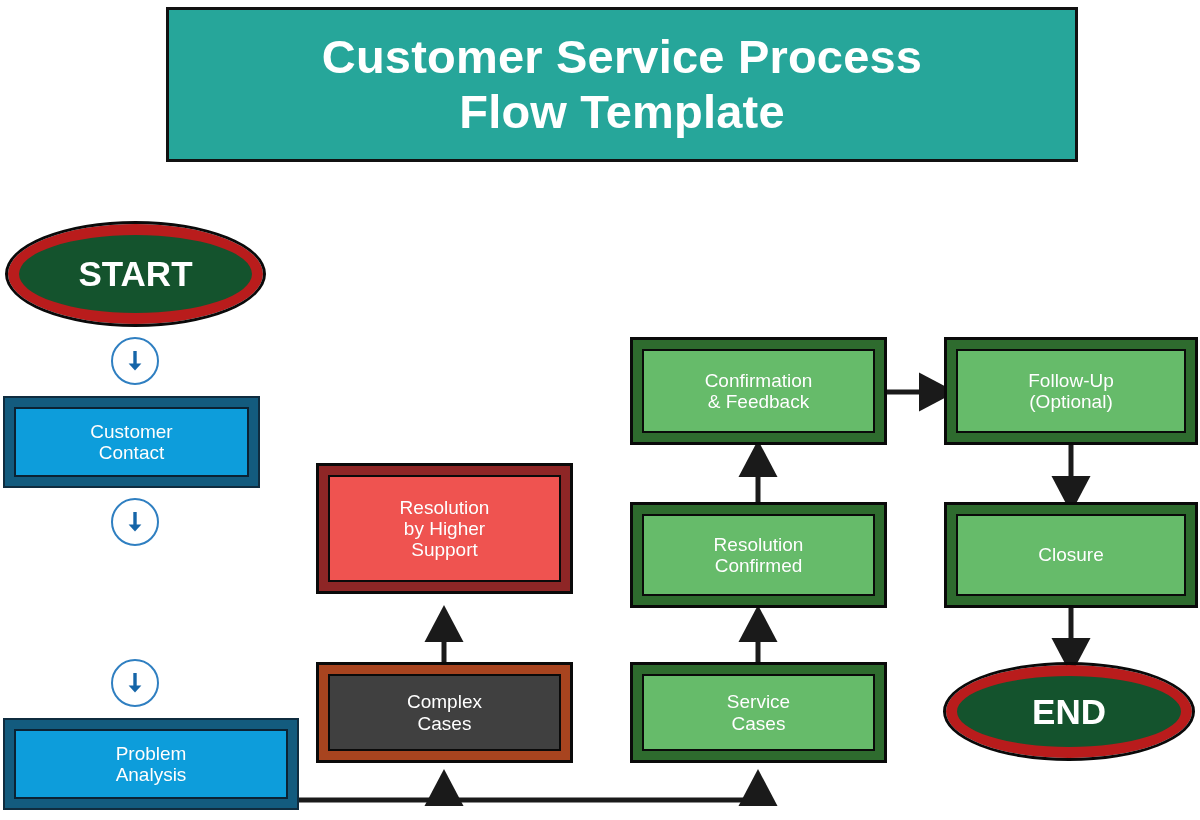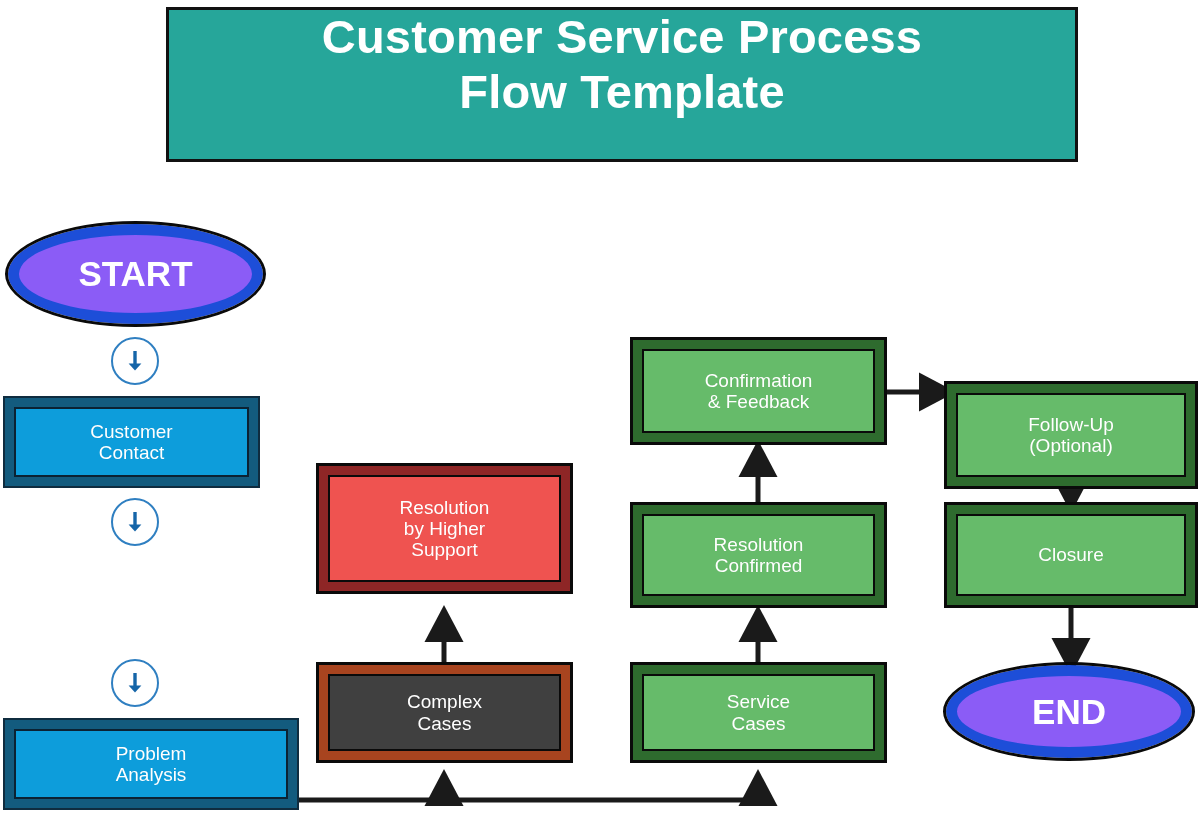"Customer Service Process" #title-banner { align-items: none -> center }
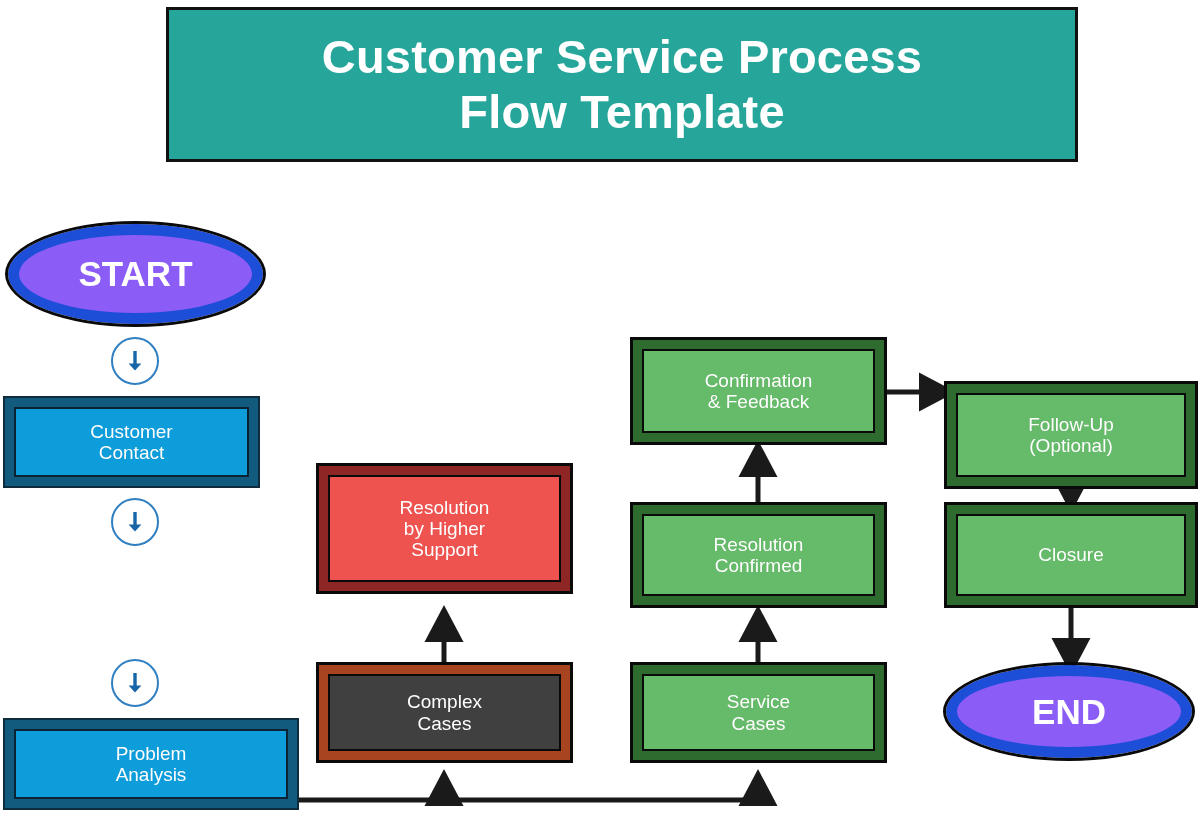"START" .oval { background: #8b5cf6 -> #14532d; border: 11px solid #1d4ed8 -> 11px solid #b91c1c }
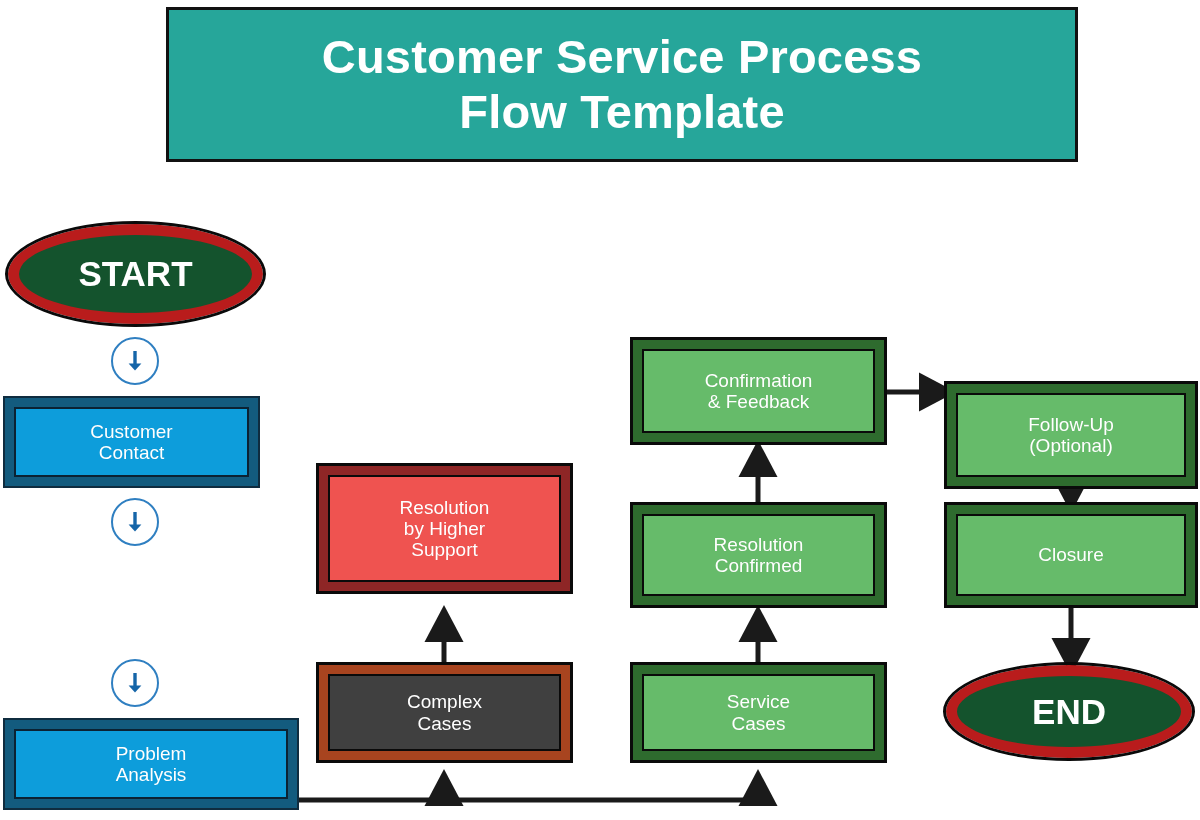"Follow-Up" div.node { margin-top: 44px -> none }
